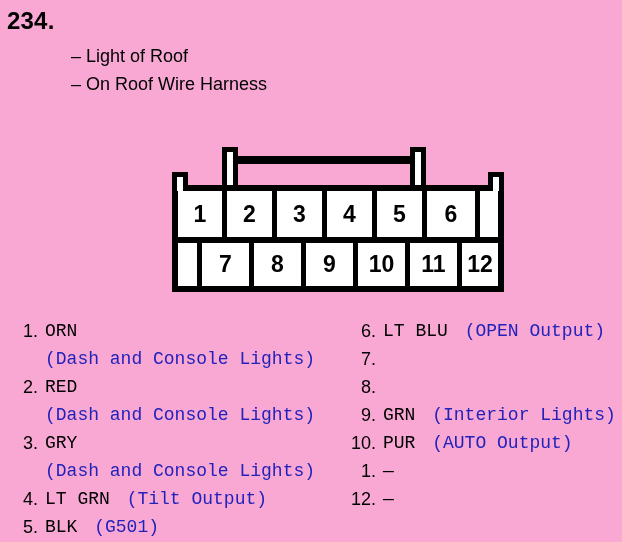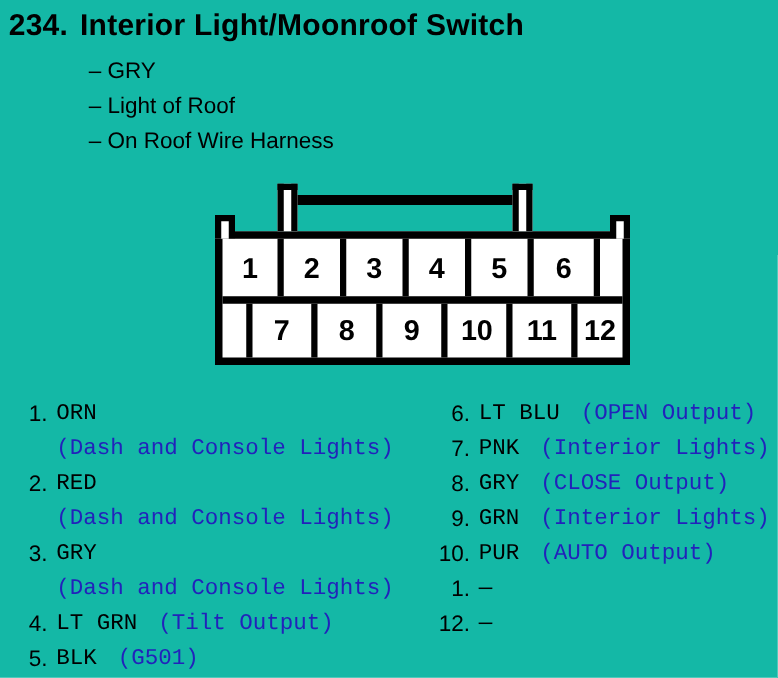"234." .page { background: #14b8a6 -> #f9a8d4 }
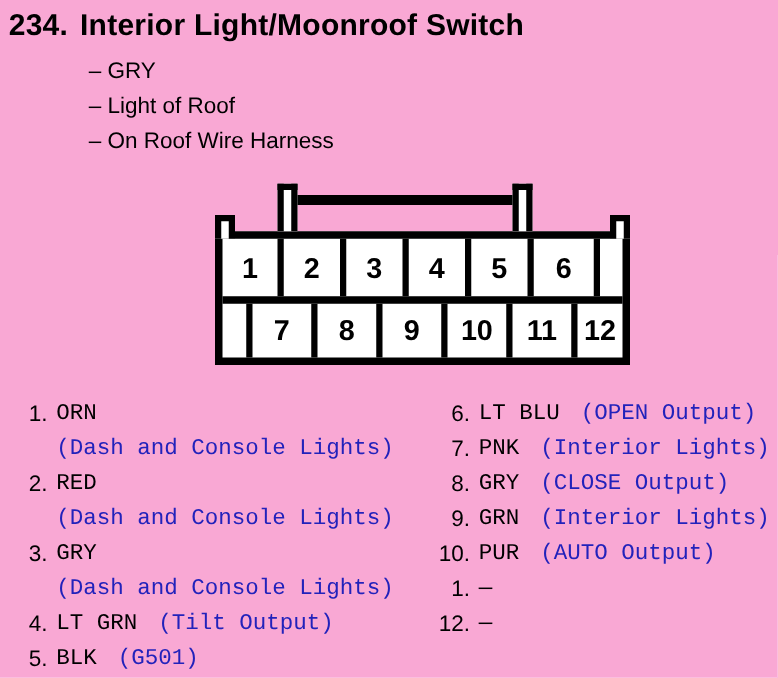"Interior Light/Moonroof Switch" span.title { html: <span>Interior Light/Moonroof Switch</span> -> none }
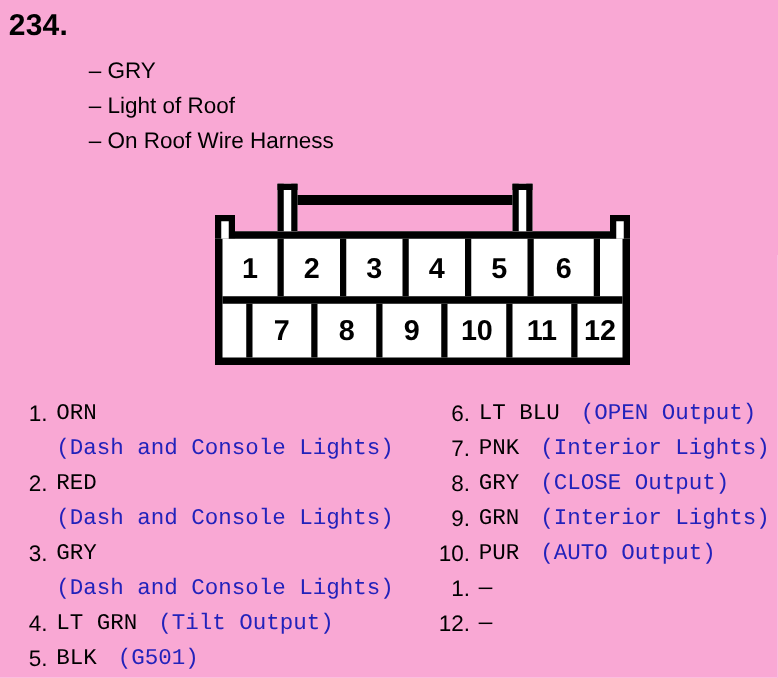"– GRY" div { html: <div>– GRY</div> -> none }
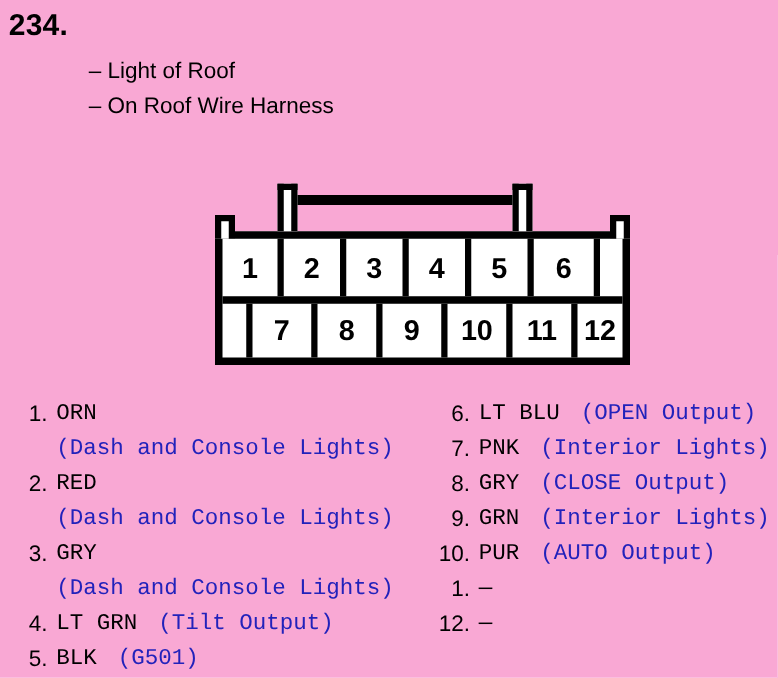"PNK (Interior Lights)" span.pbody { html: <span> <span>PNK</span> <span>(Interior Lights)</span> </span> -> none }
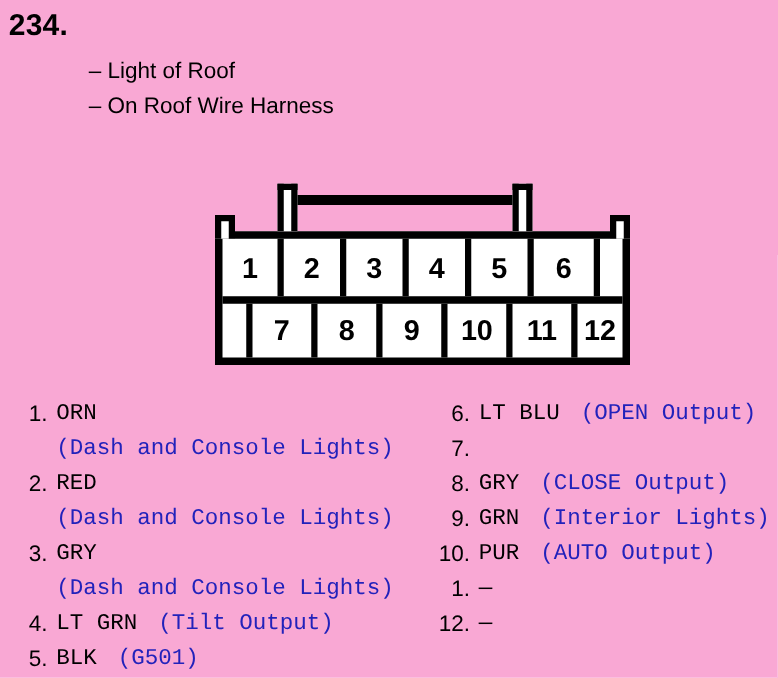"GRY (CLOSE Output)" span.pbody { html: <span> <span>GRY</span> <span>(CLOSE Output)</span> </span> -> none }
